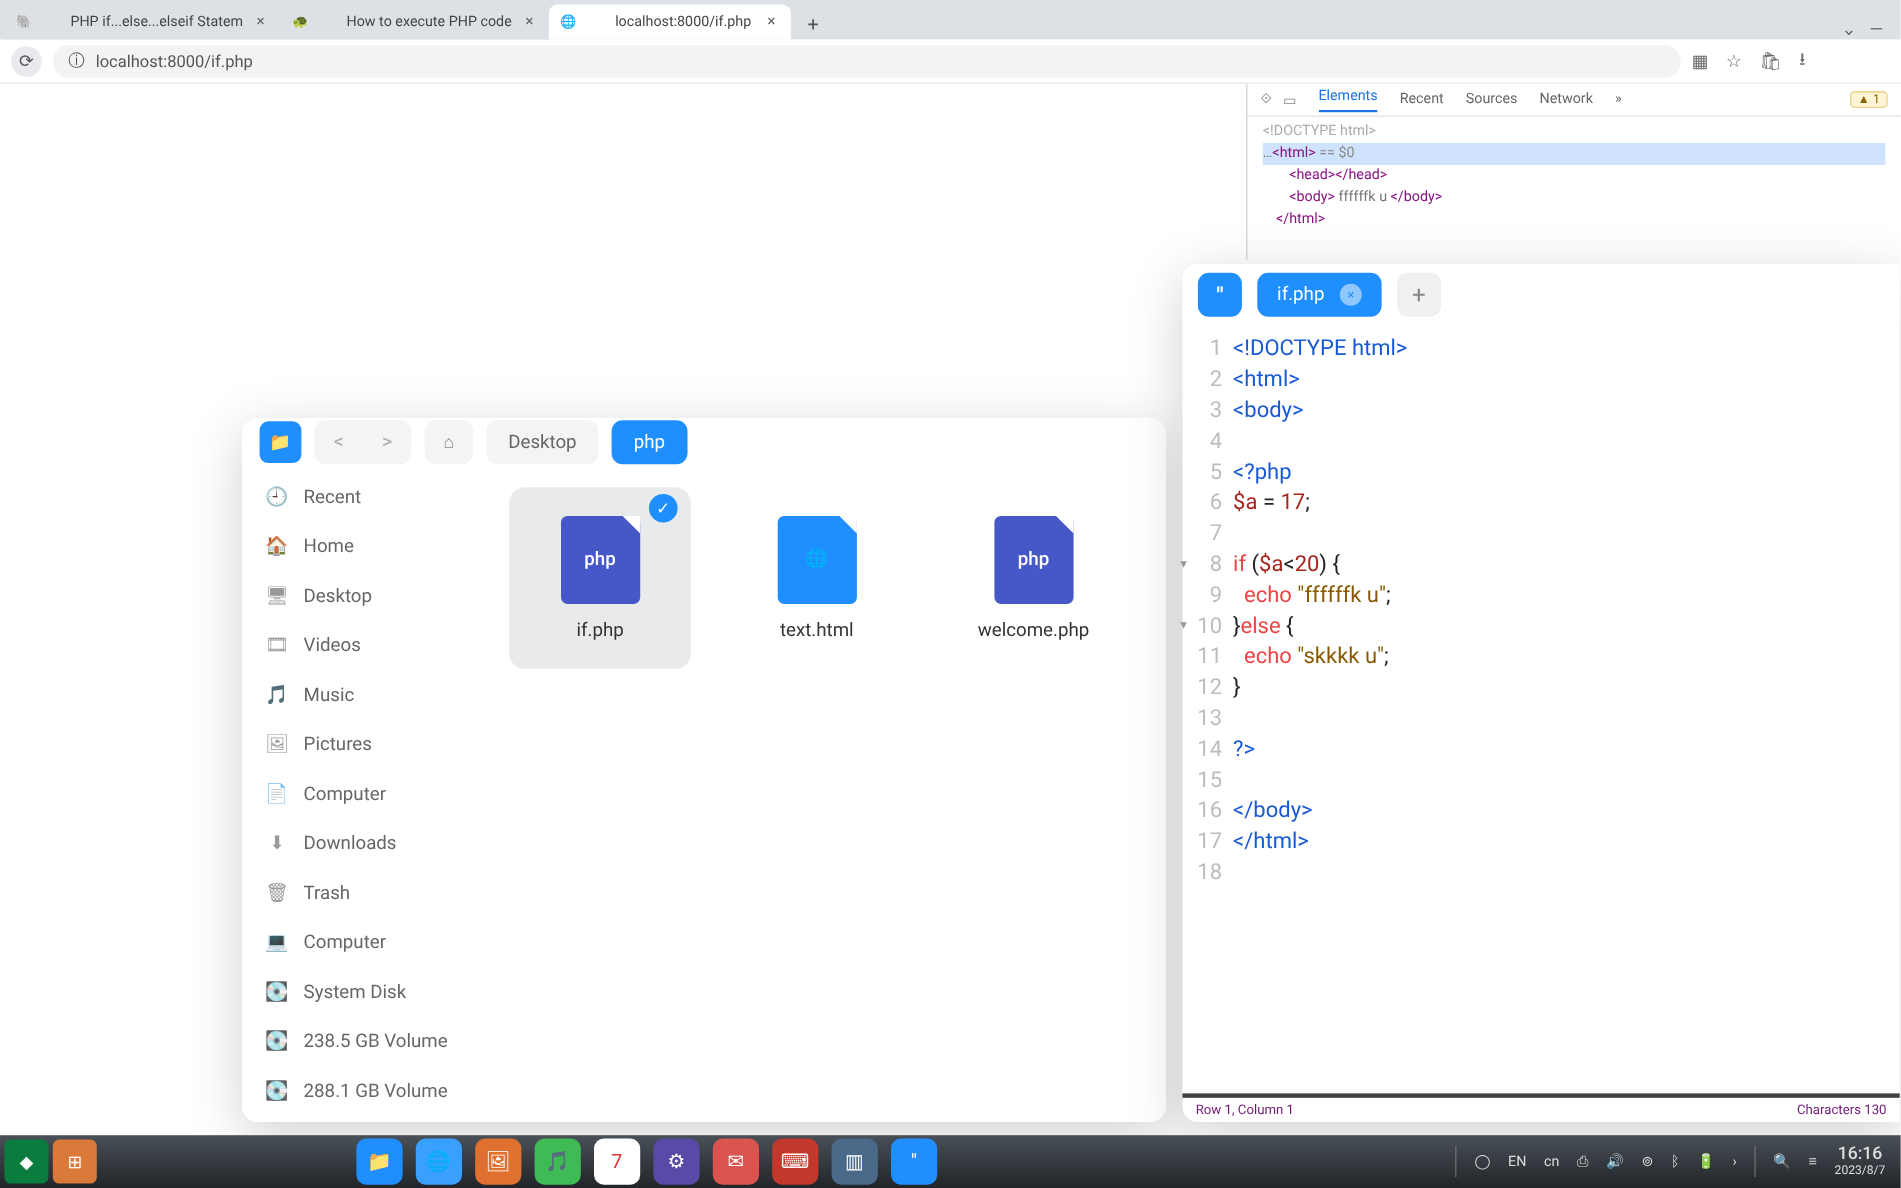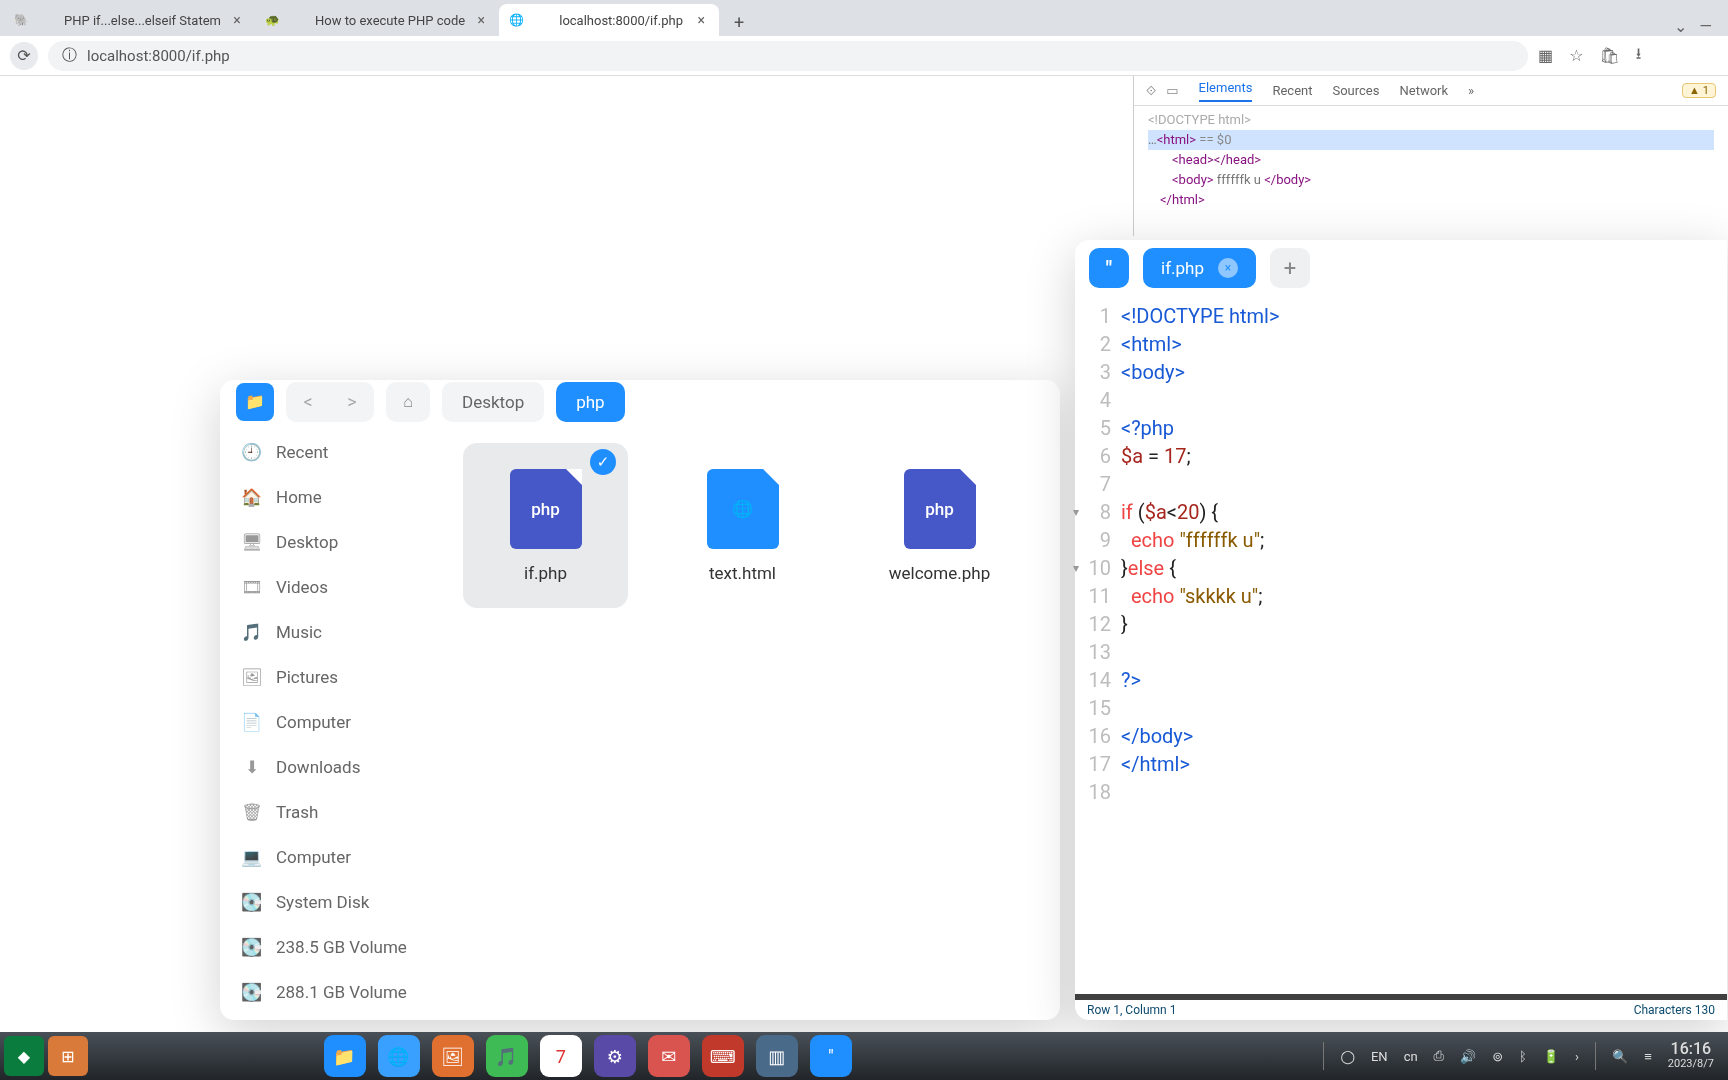"Row 1, Column 1" .ed-status { border-top: 6px solid #404040 -> 4px solid #404040; color: #0c4a6e -> #701a75 }
